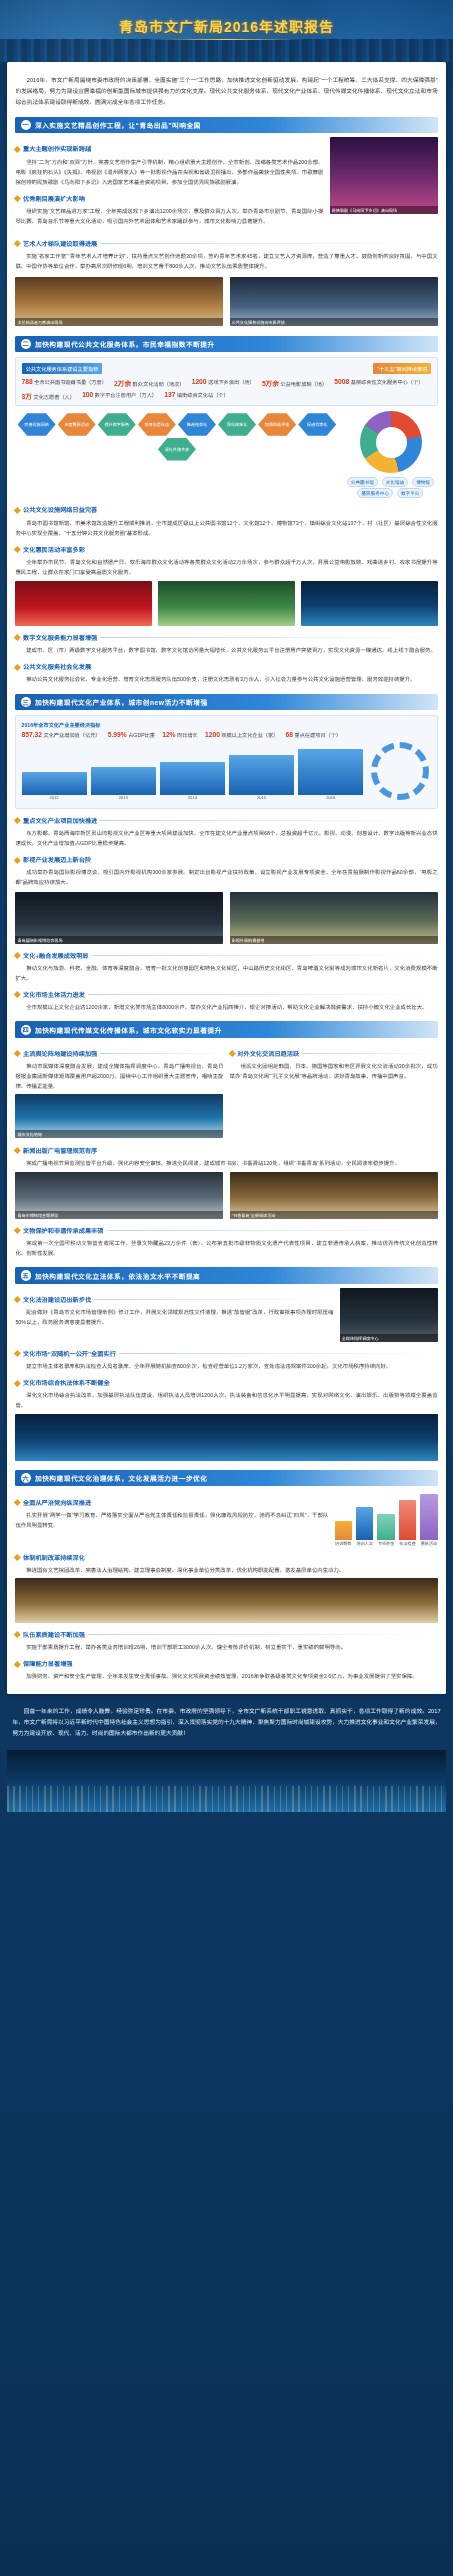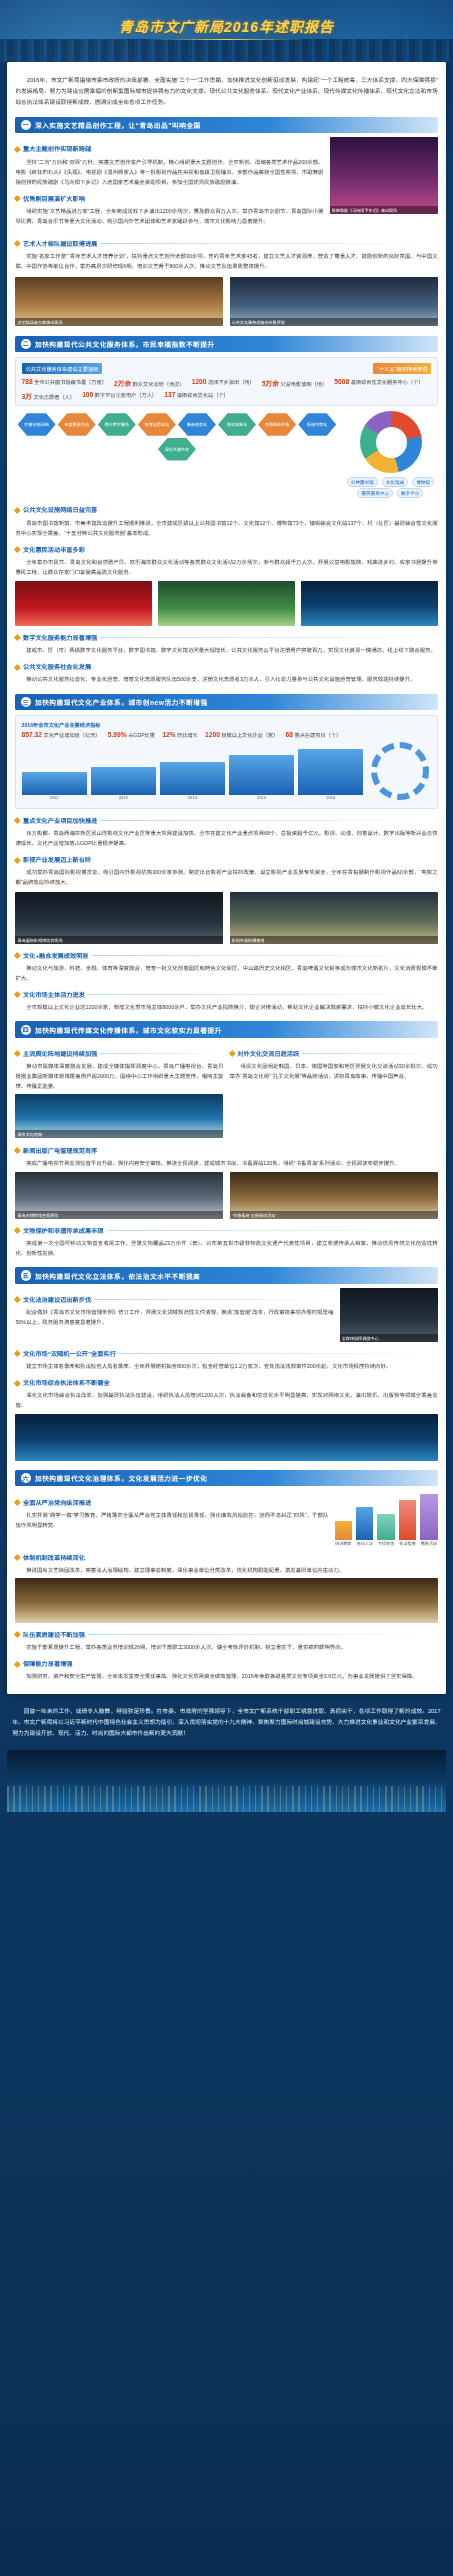"青岛市文广新局2016年述职报告" .title { font-style: italic -> none }
